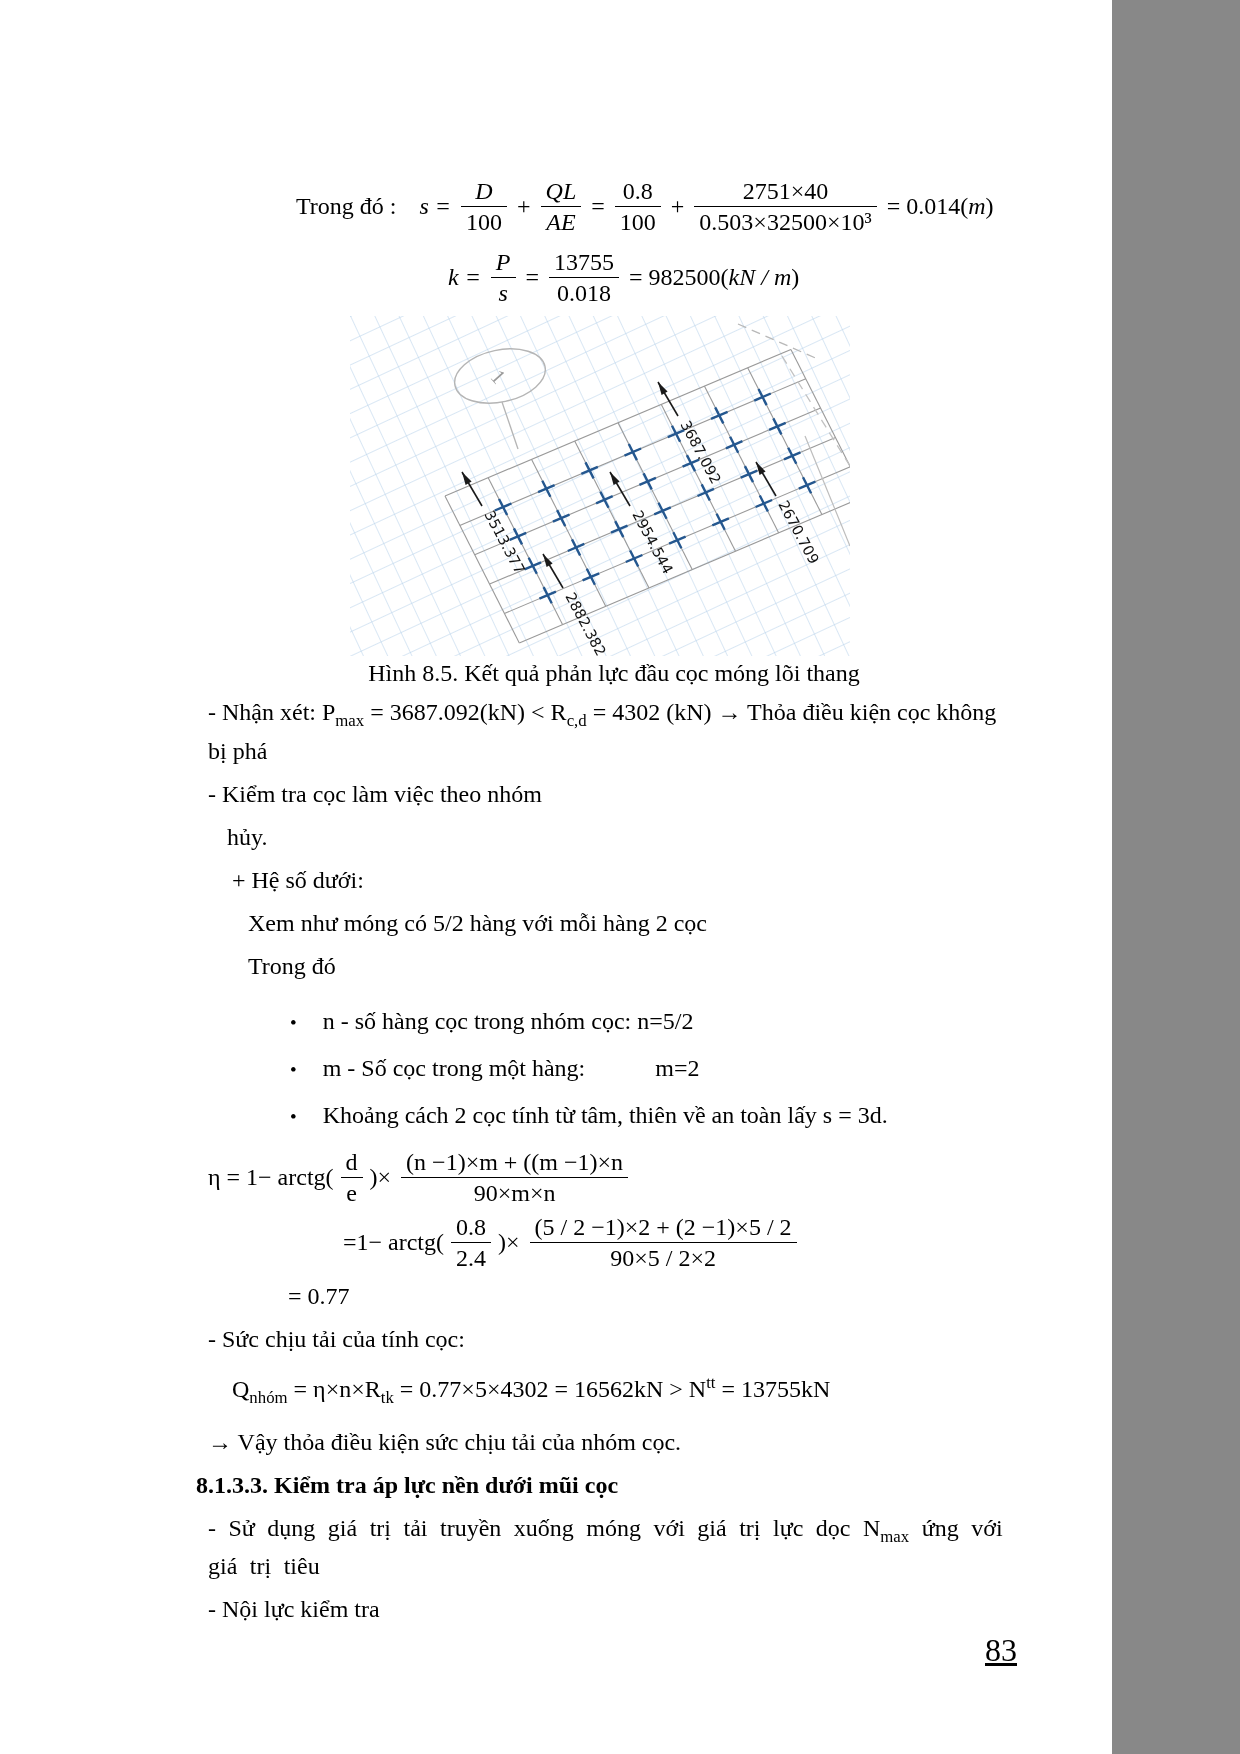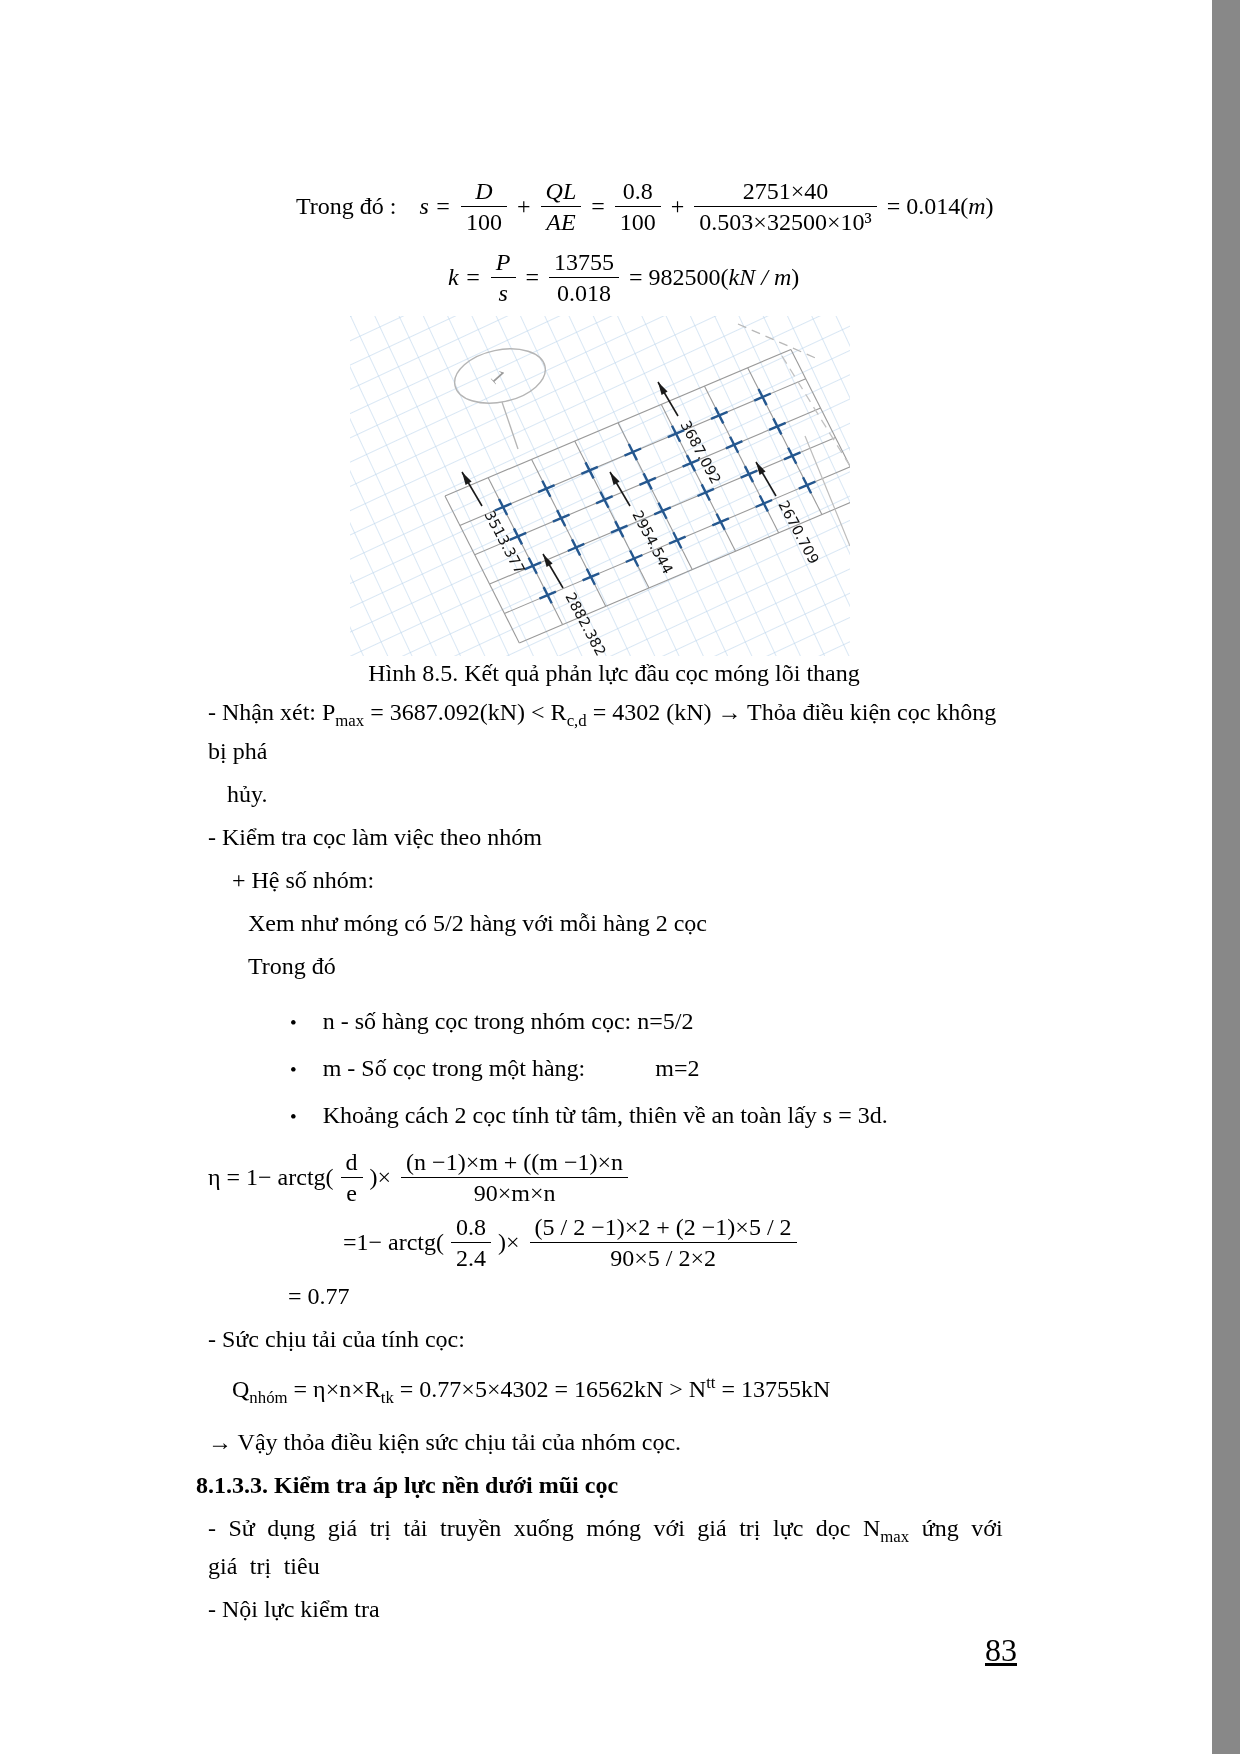"Trong đó :" .page { width: 1212px -> 1112px }
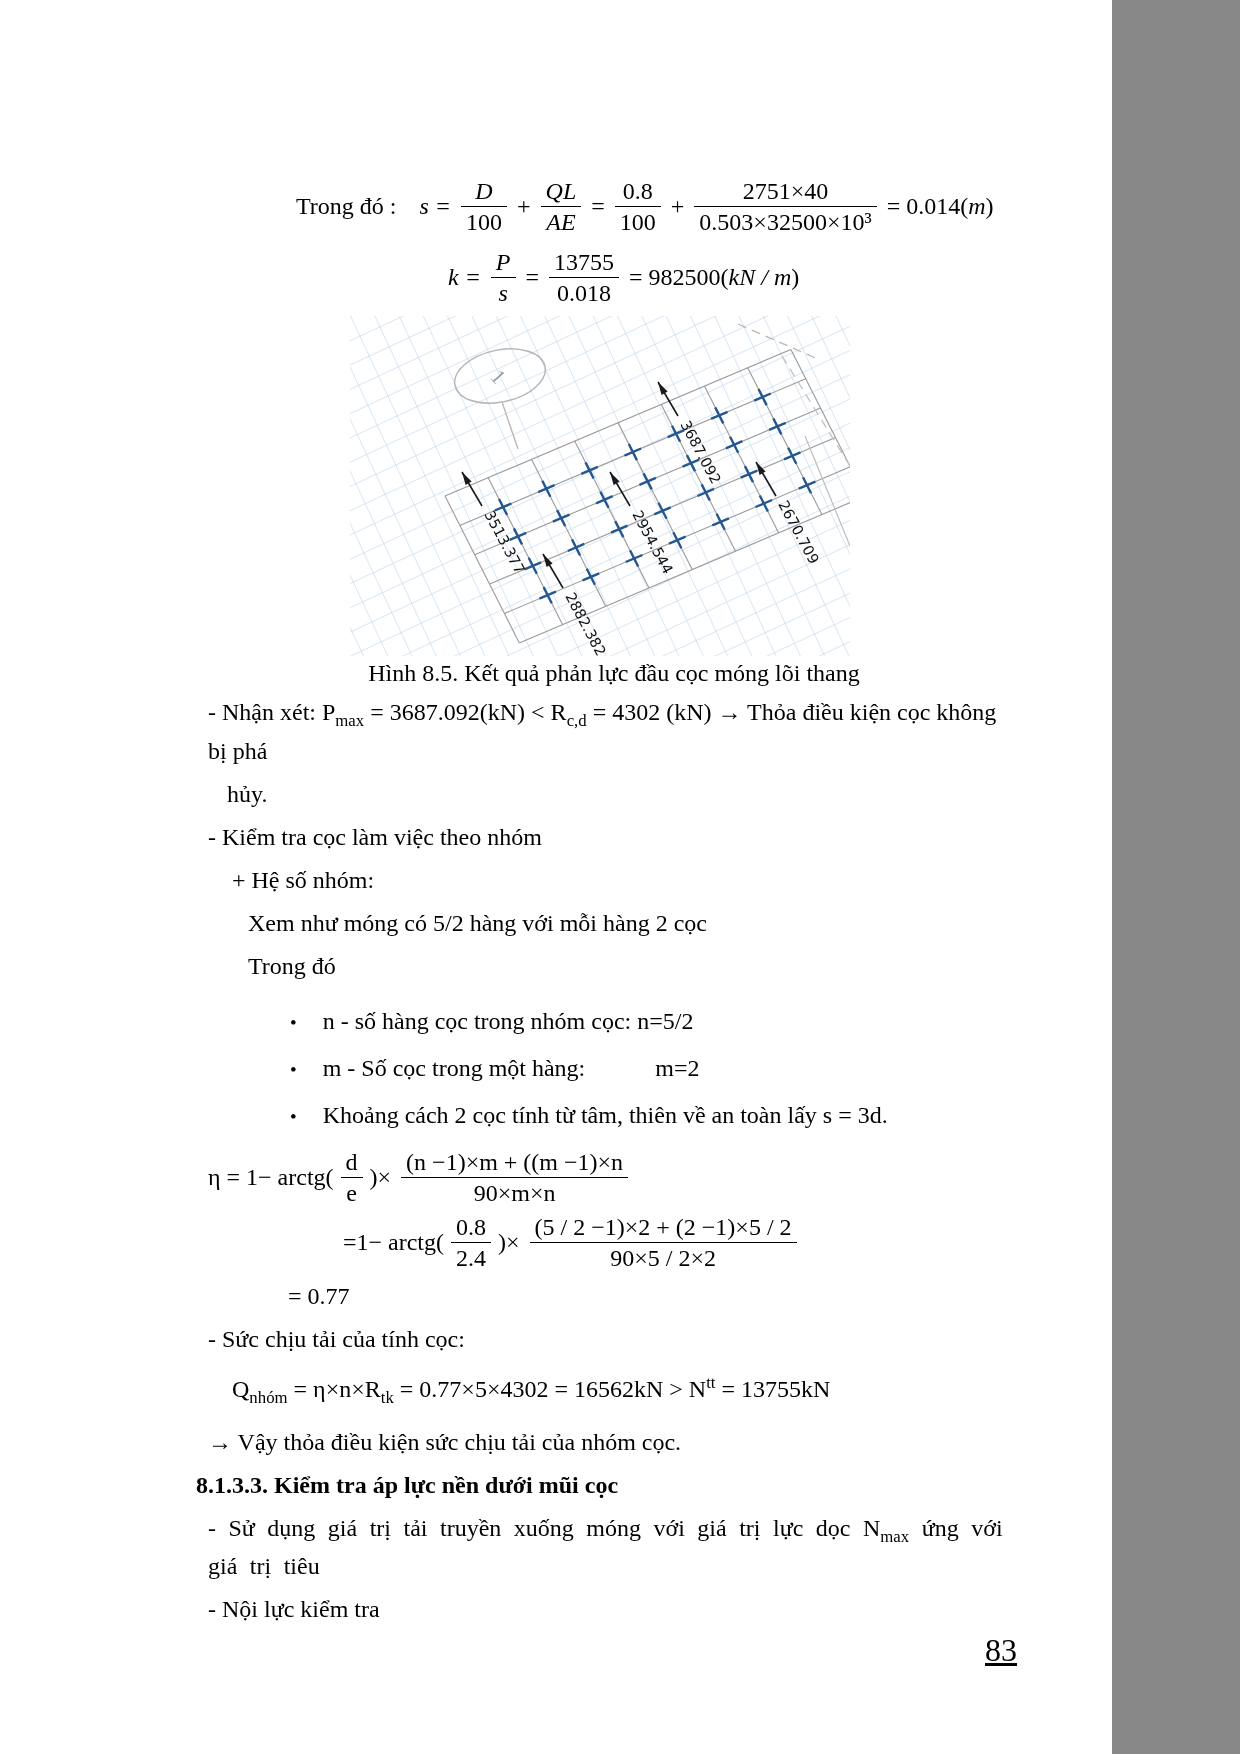"hủy." div.line { order: before "- Kiểm tra cọc làm" -> after "- Kiểm tra cọc làm" }
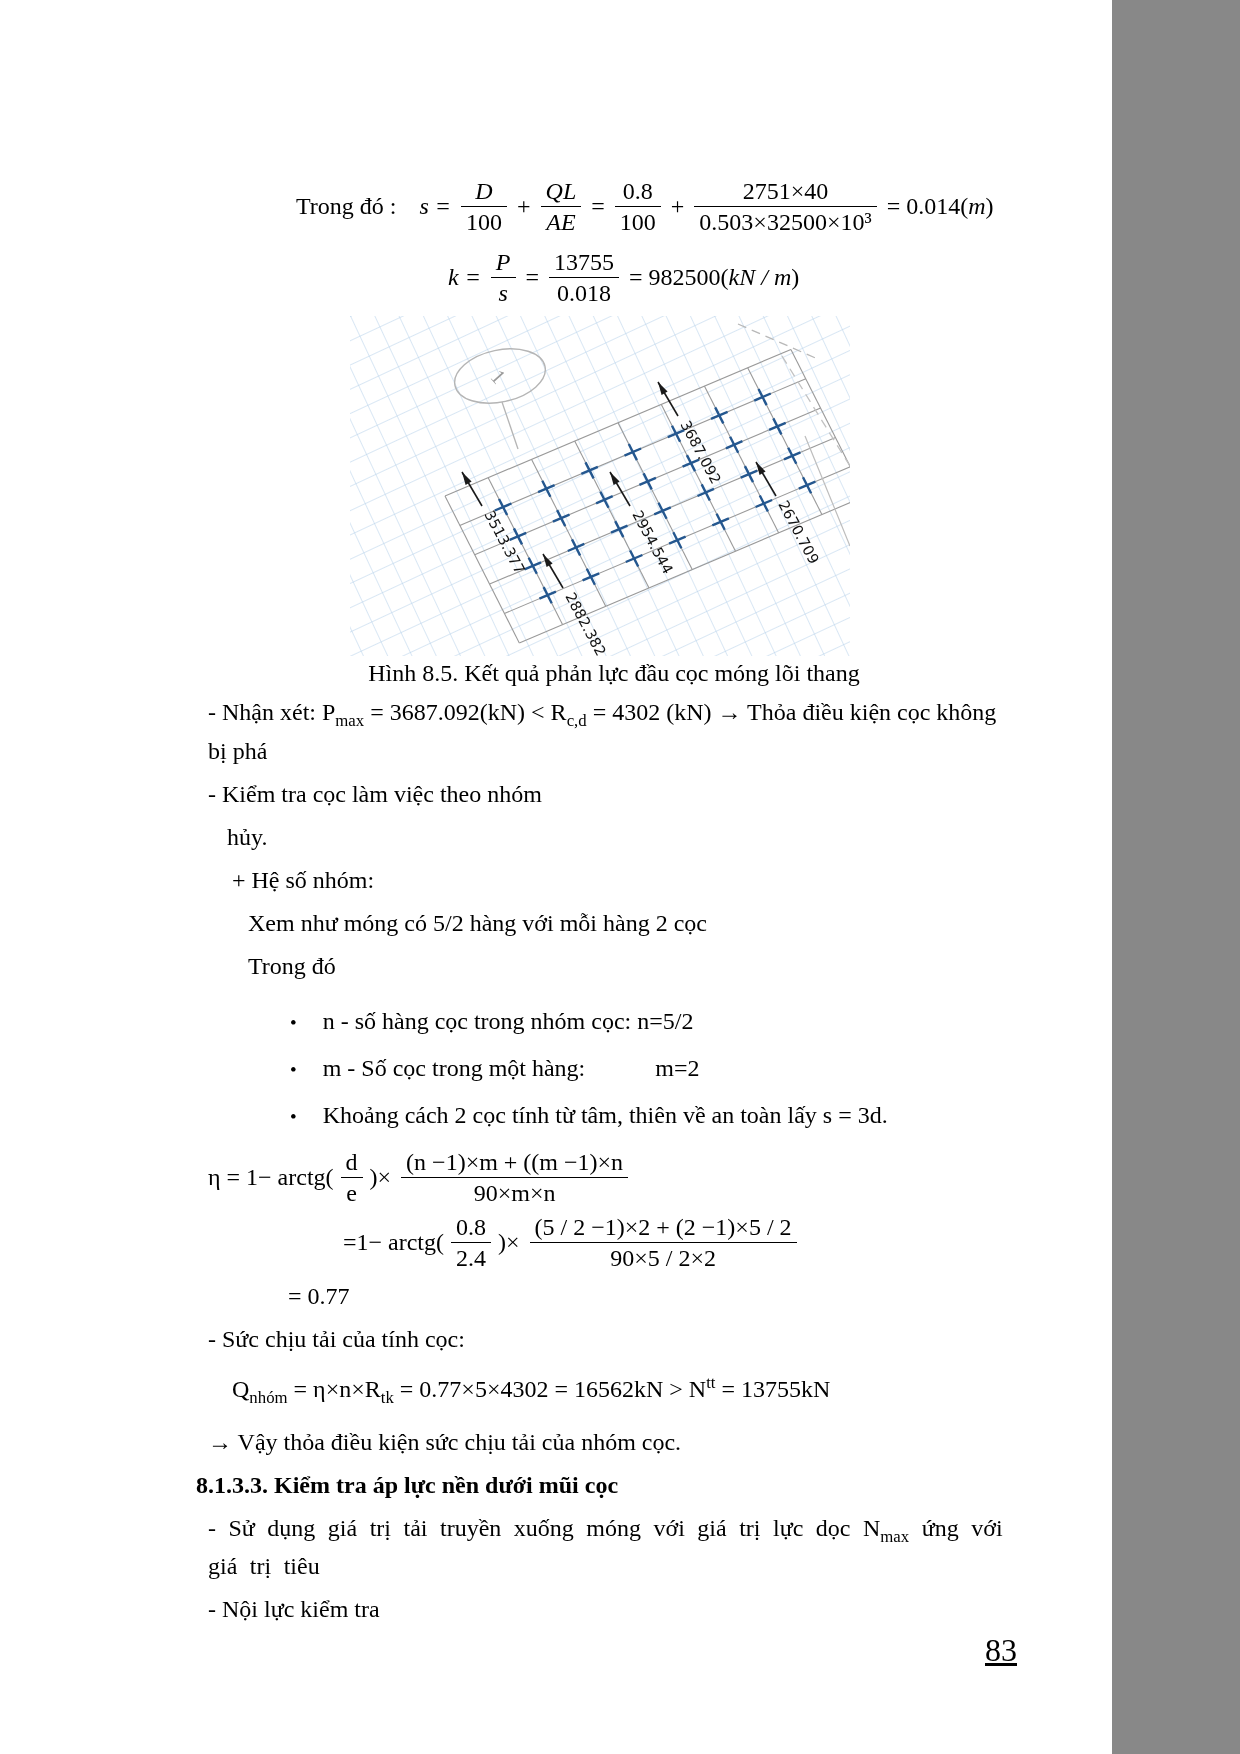"+ Hệ số nhóm:" div.line { text: nhóm -> dưới }
